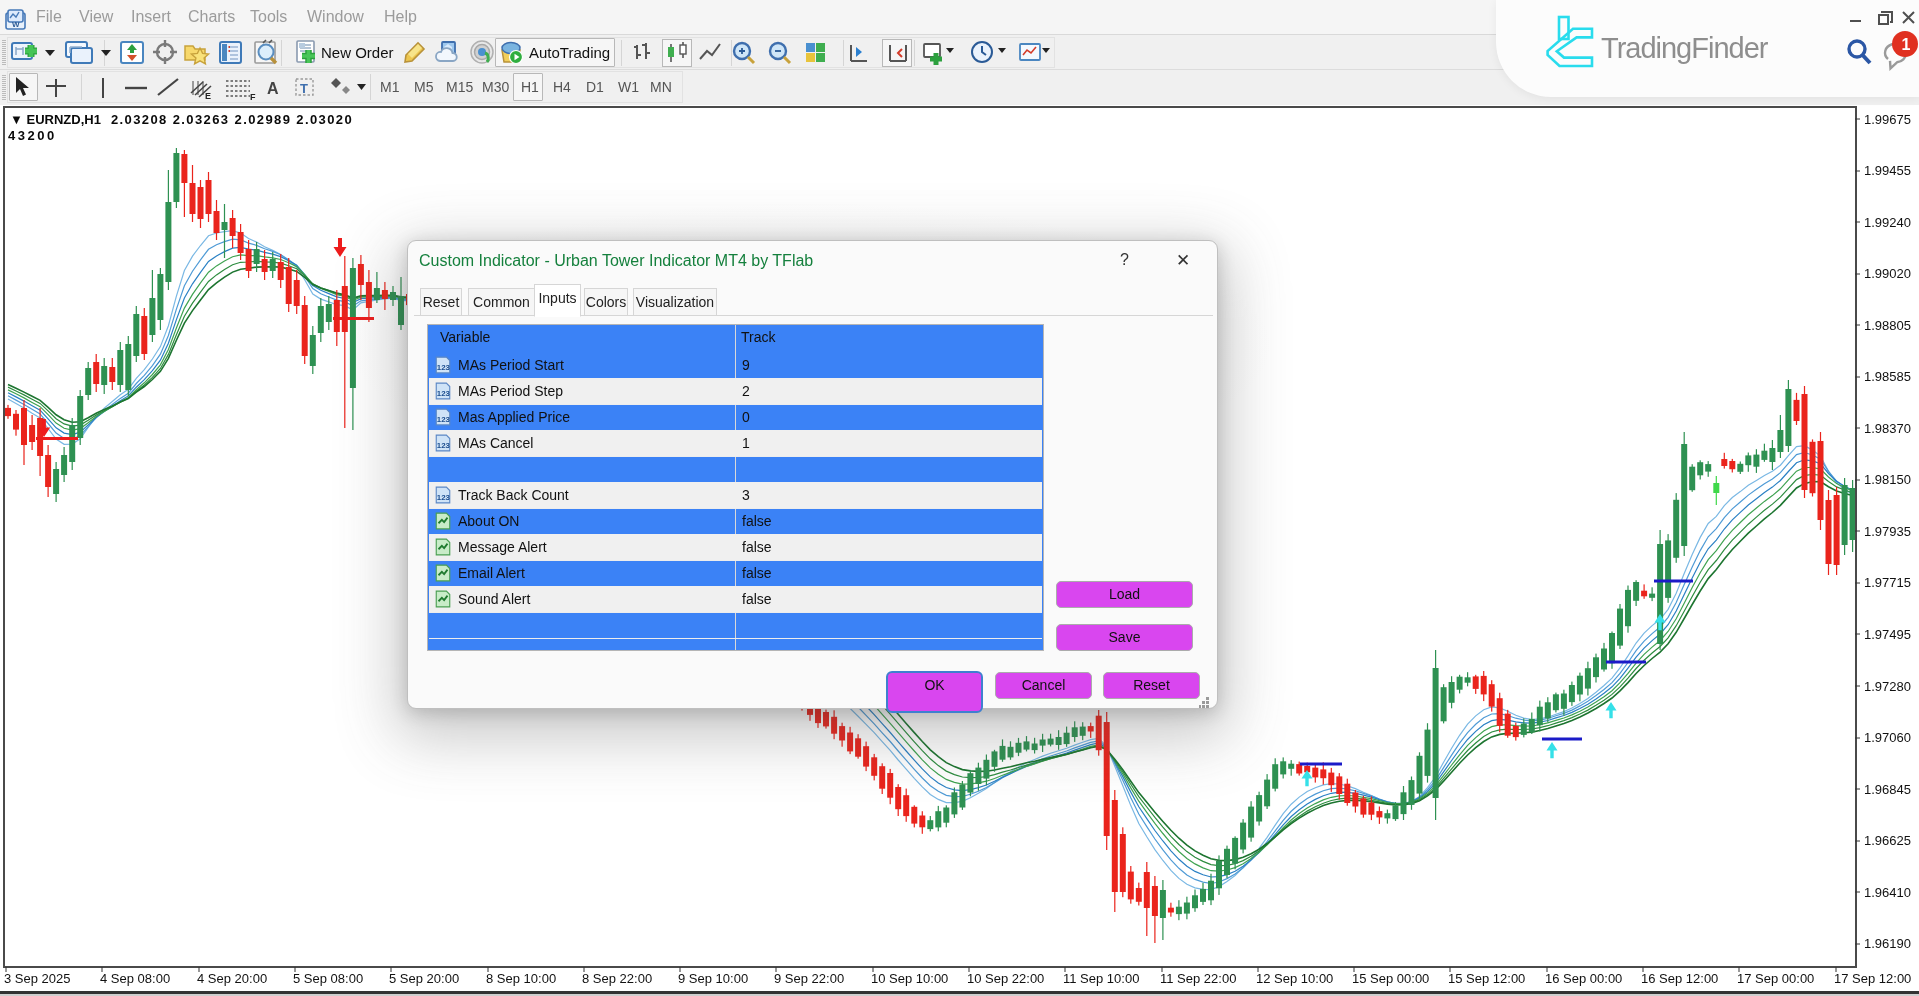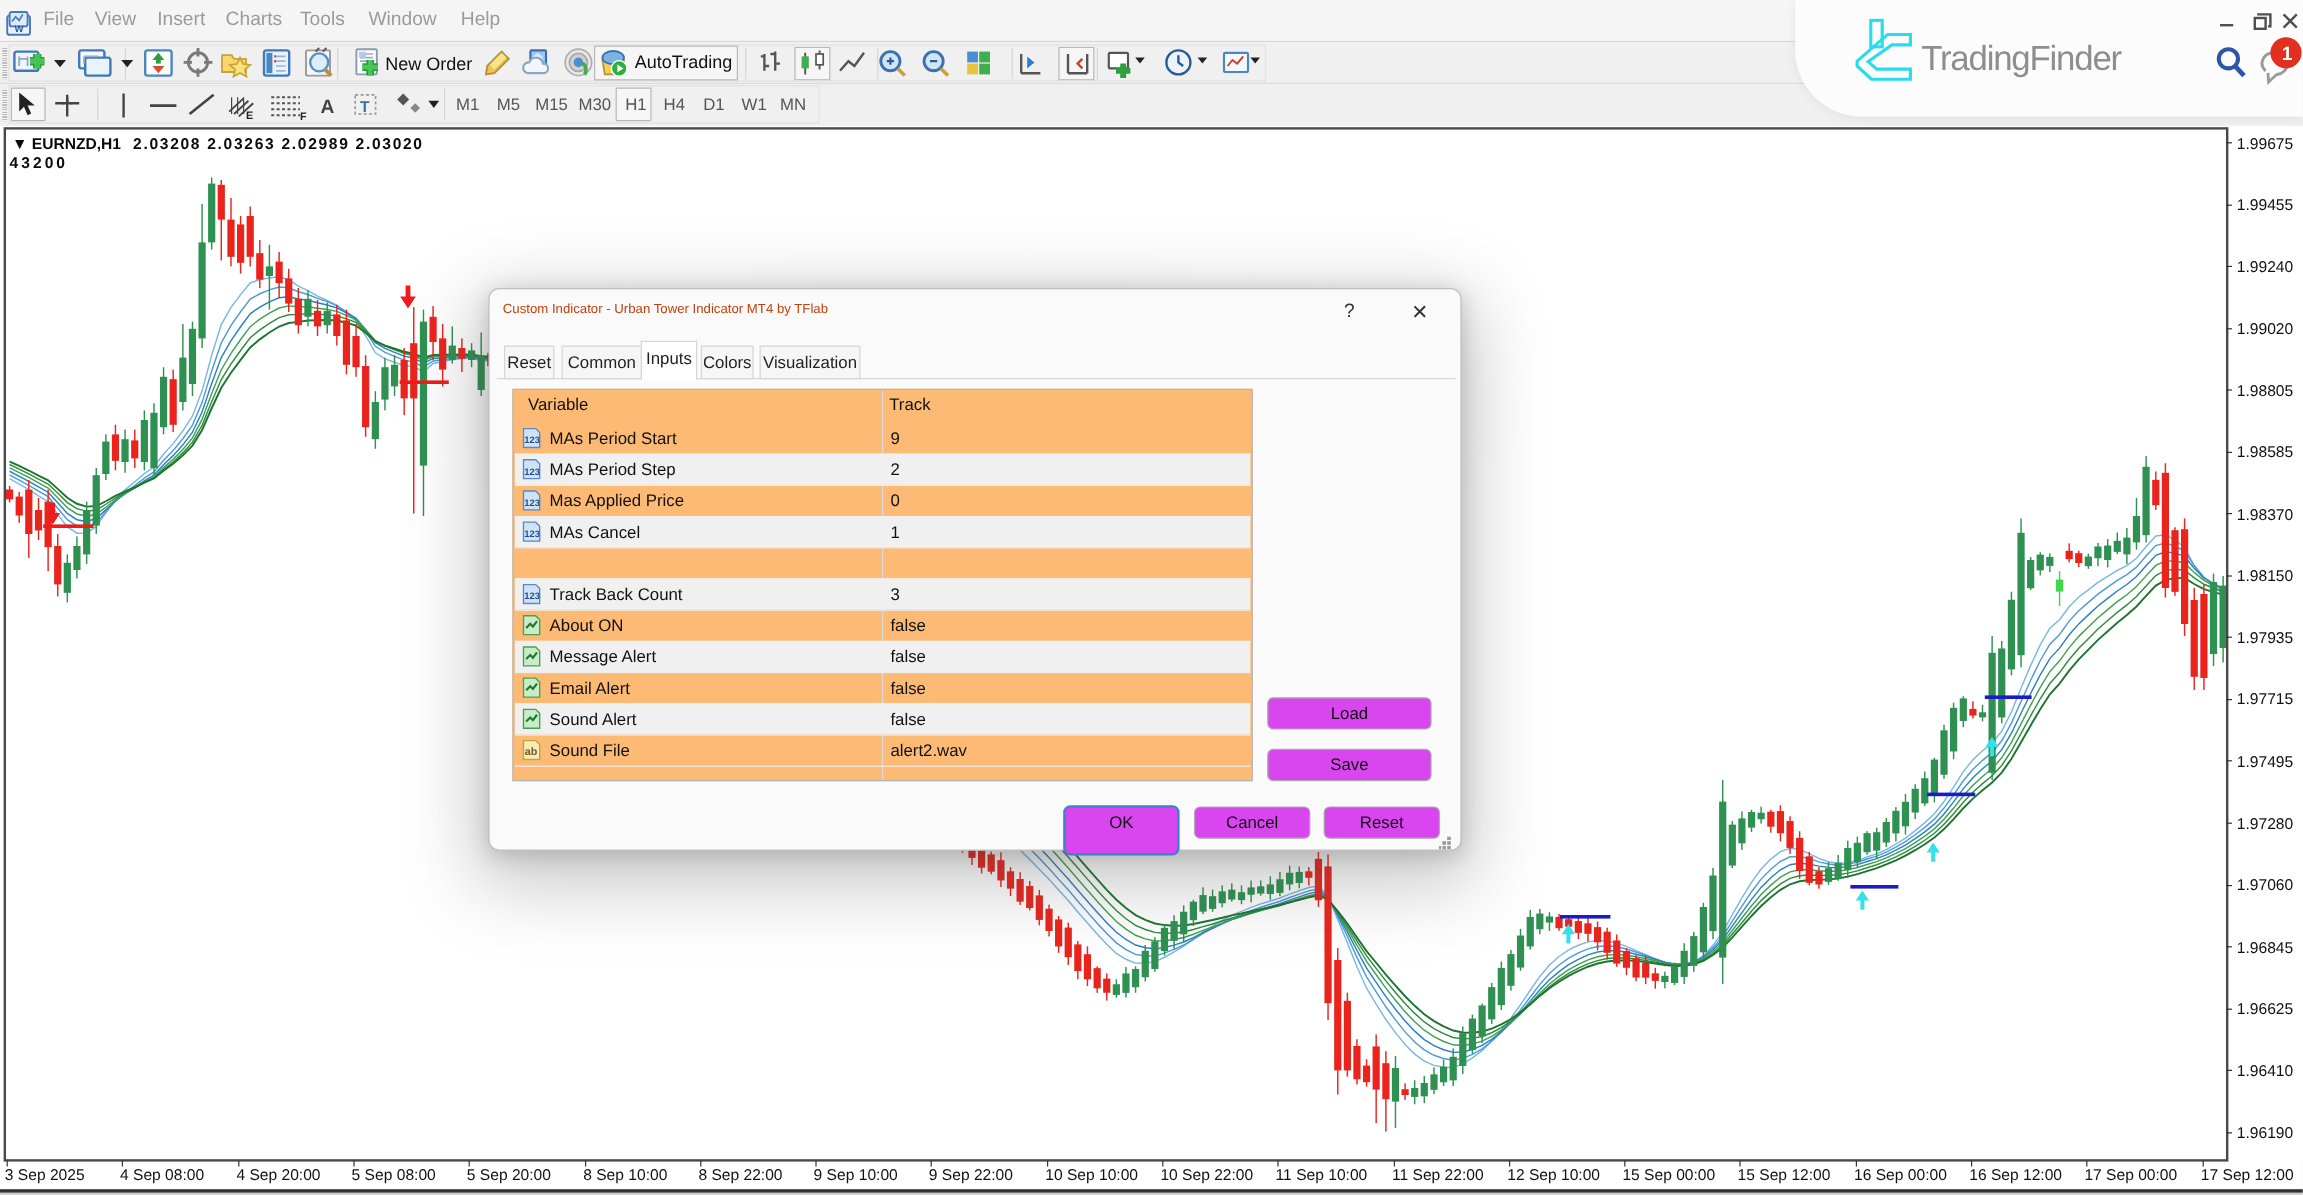"Custom Indicator - Urban Tower" #dlgtitle { color: #c2410c -> #15803d; font-size: 11px -> 16px }
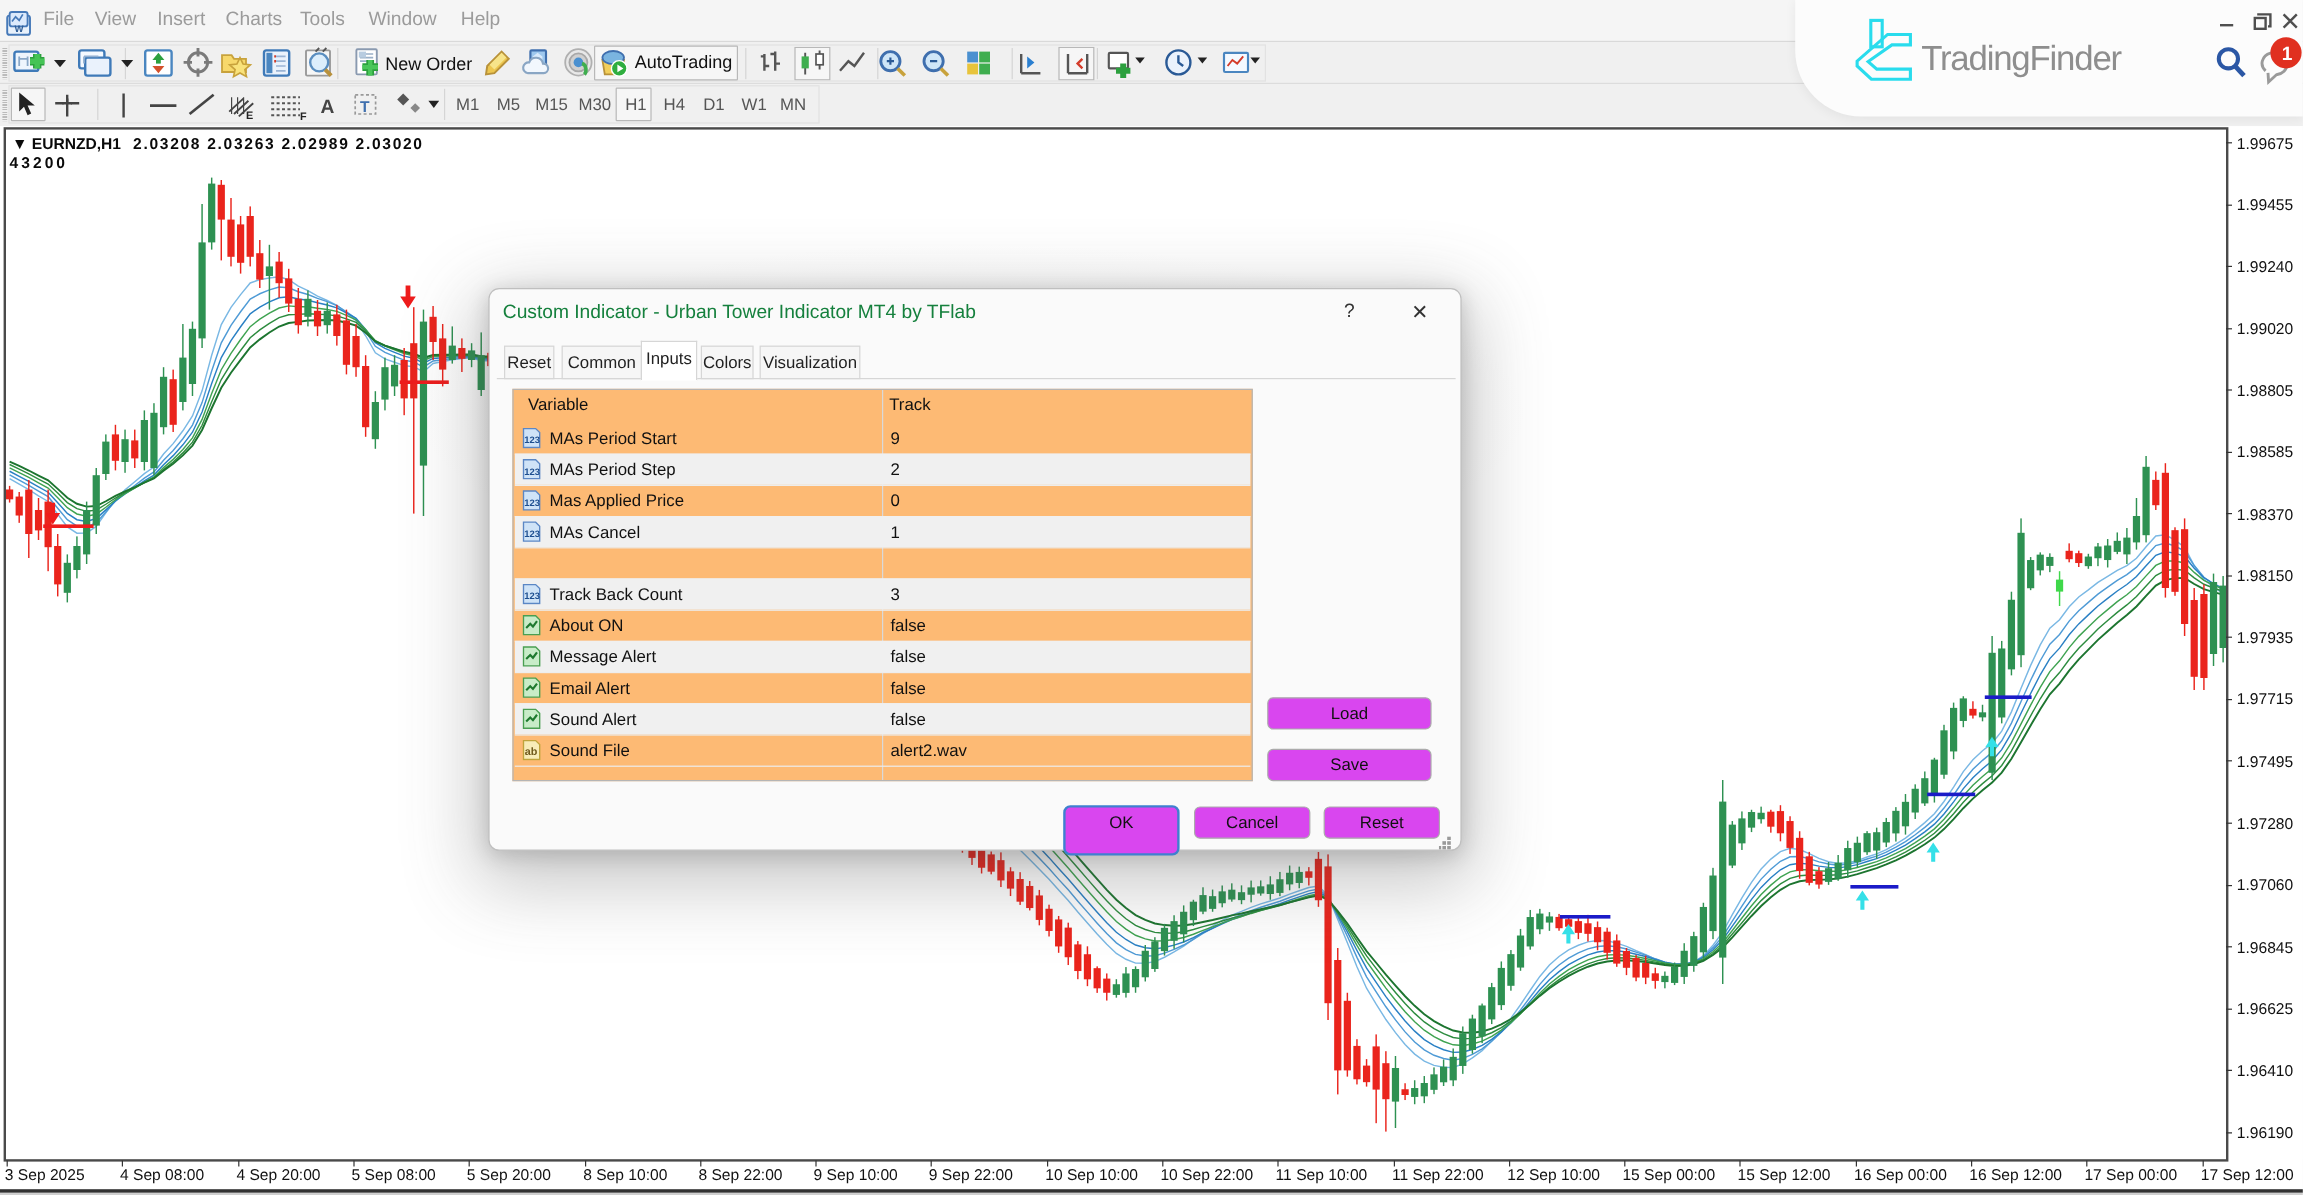"Variable" #tbl { background: #fdba74 -> #3b82f6 }
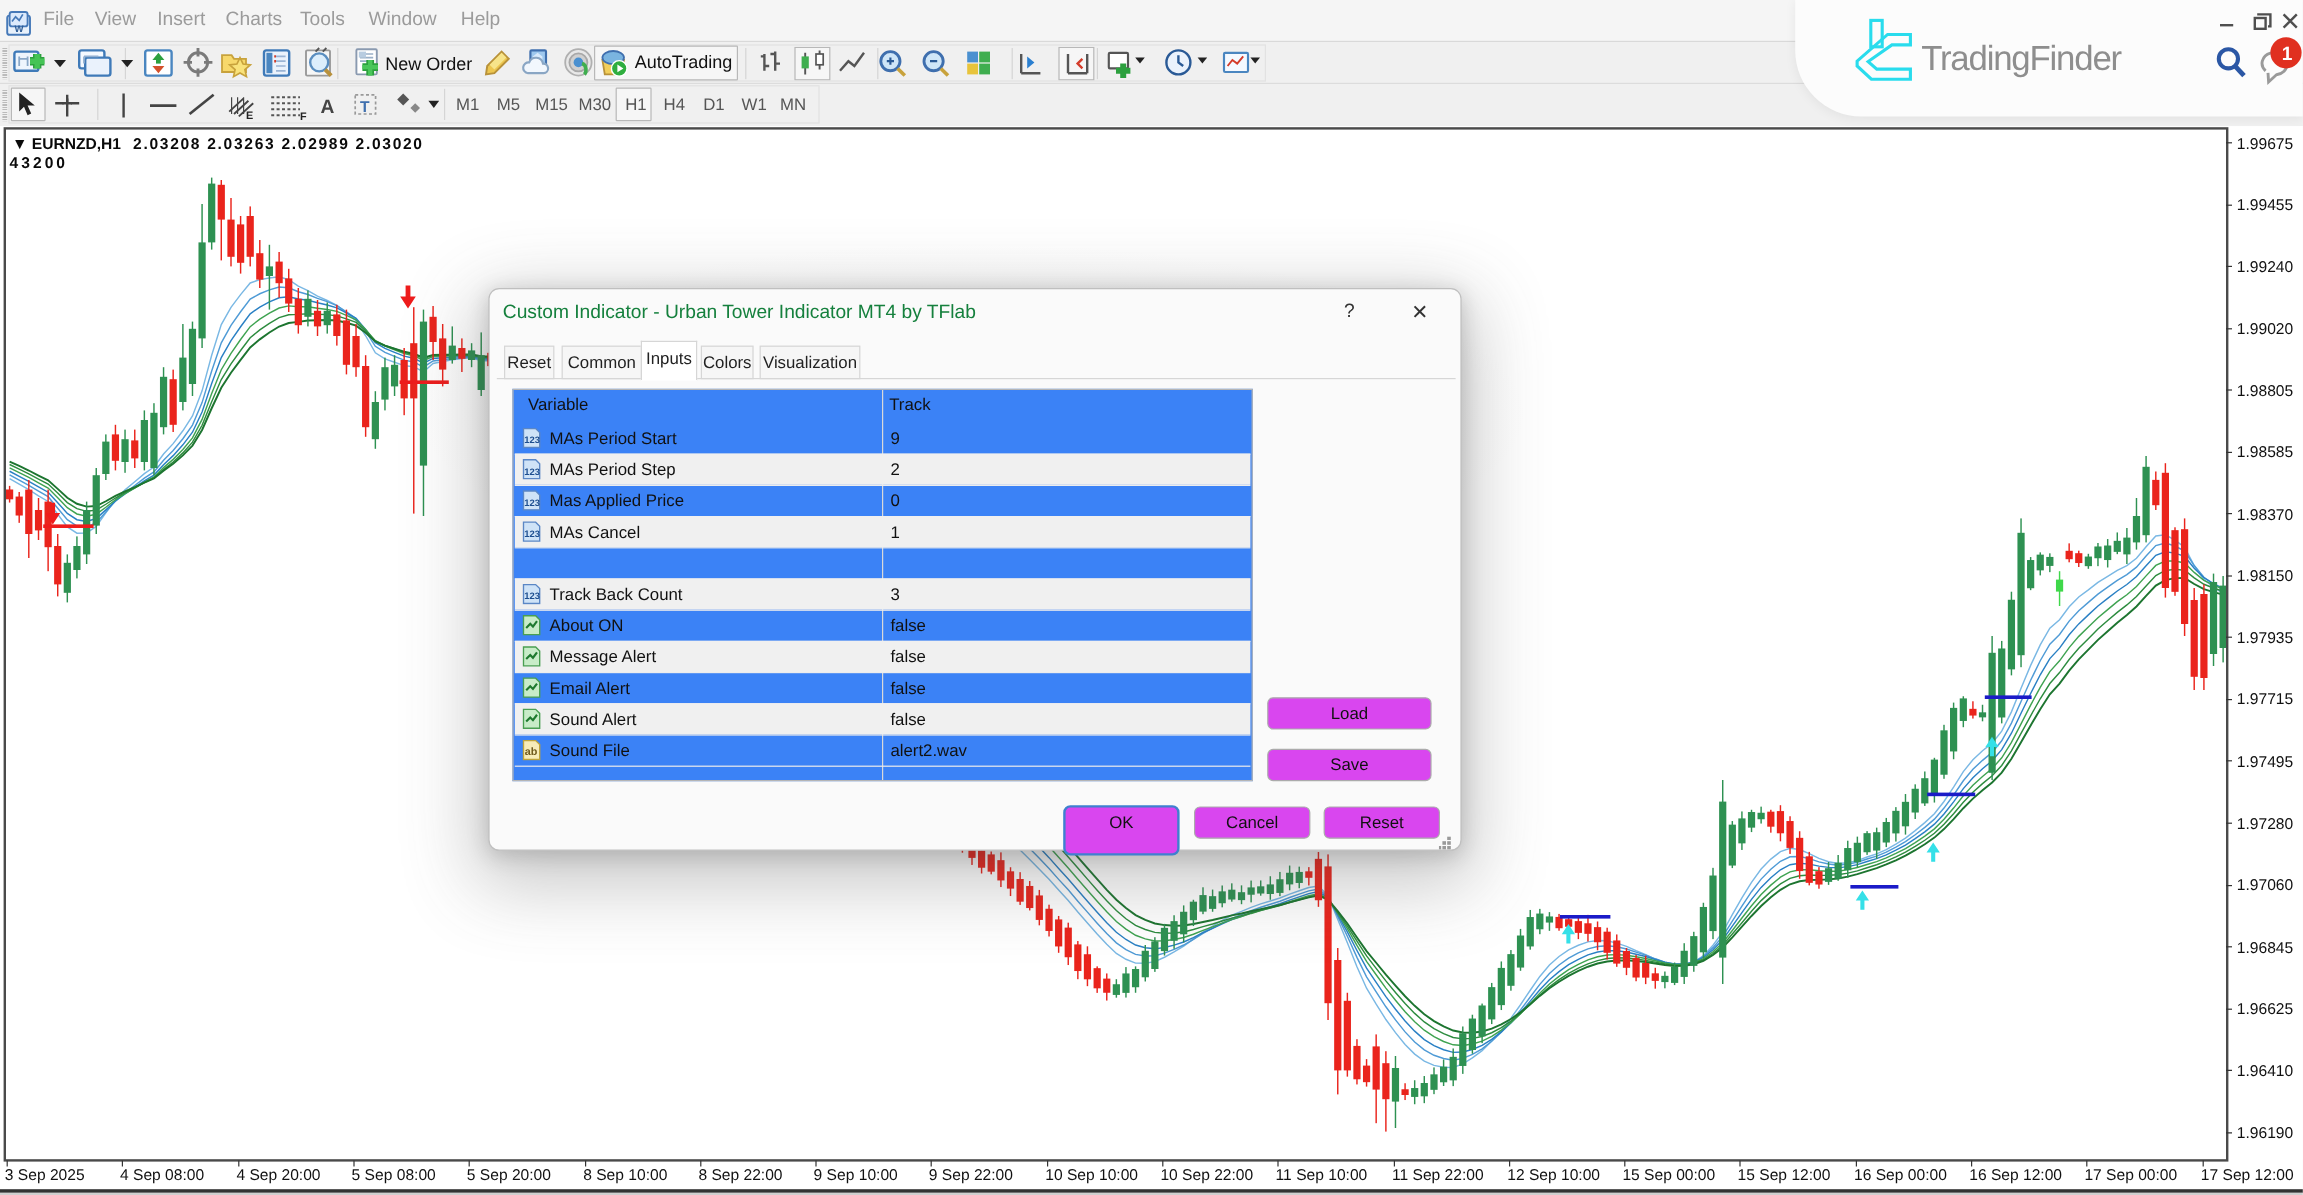"ab" div.row { html: <div> <svg> <path></path> <text>ab</text> </svg> <div>Sound File</div> <div>alert2.wav</div> </div> -> none }
